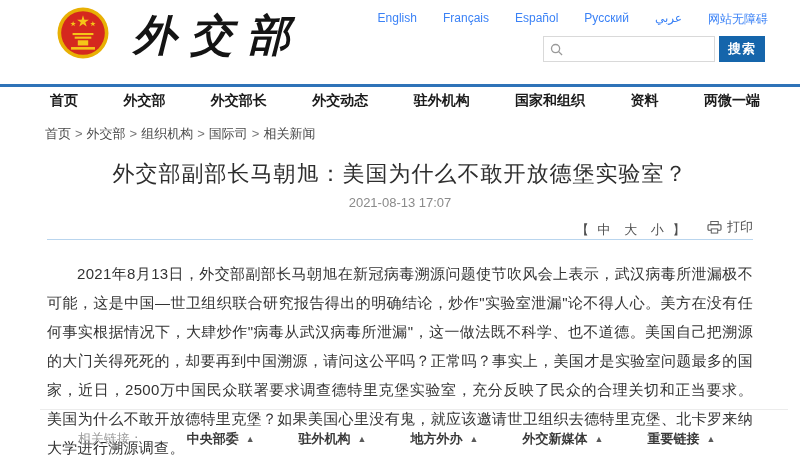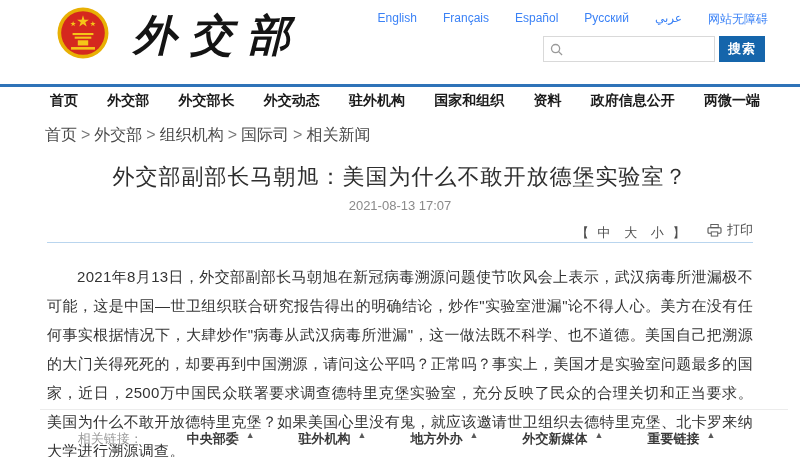"政府信息公开" a { html: <a>政府信息公开</a> -> none }
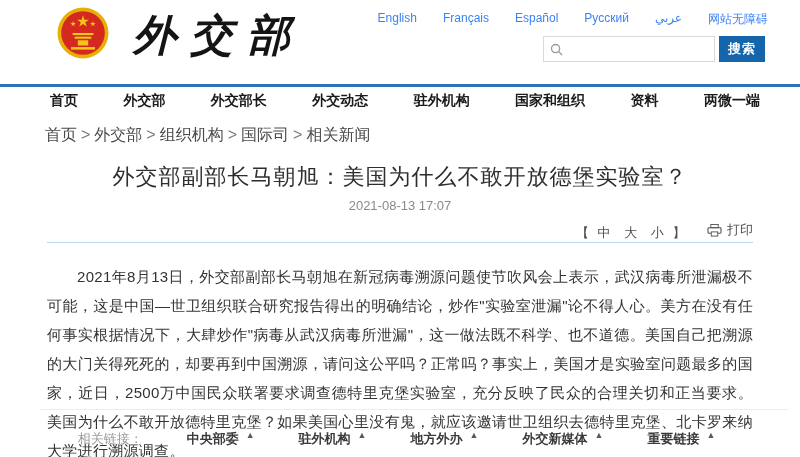"首页 > 外交部 > 组织机构" .breadcrumb { font-size: 16px -> 13px }
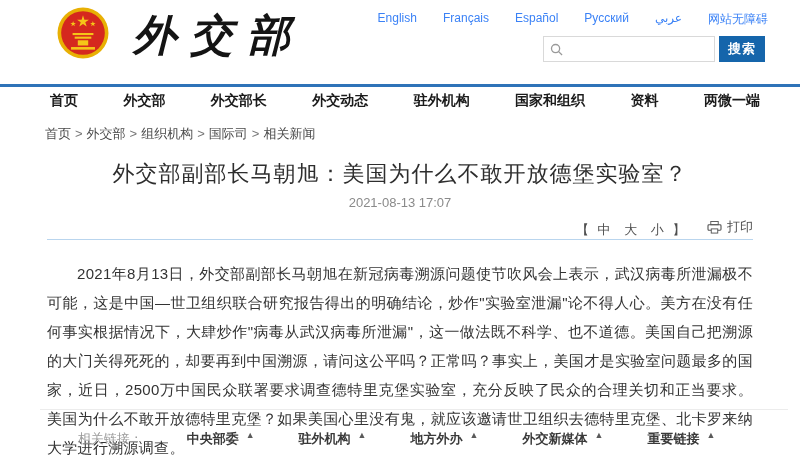"中央部委" .related-link { align-items: flex-start -> center }
